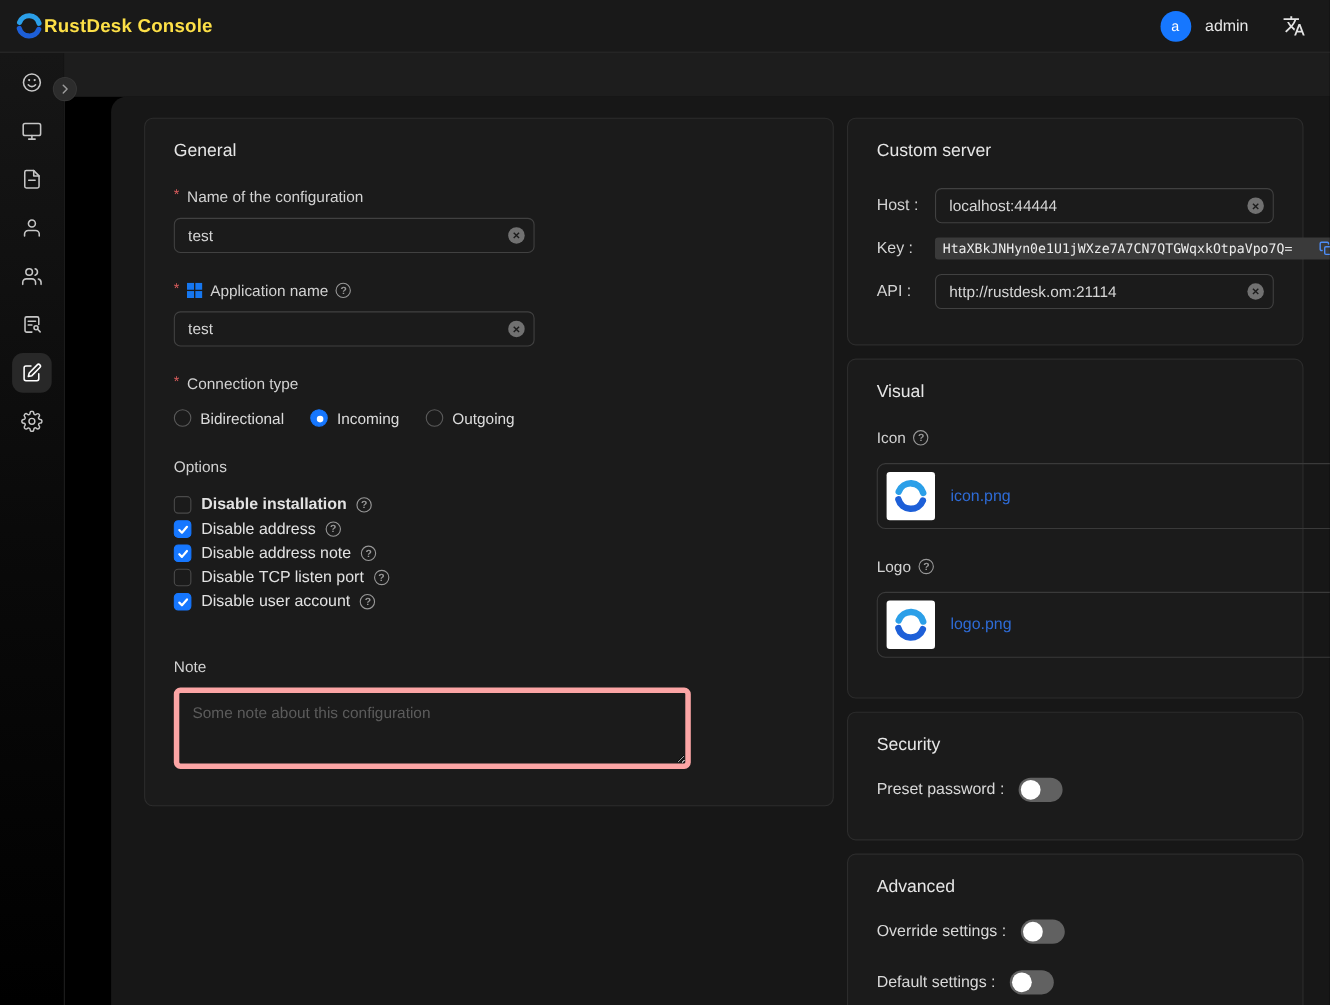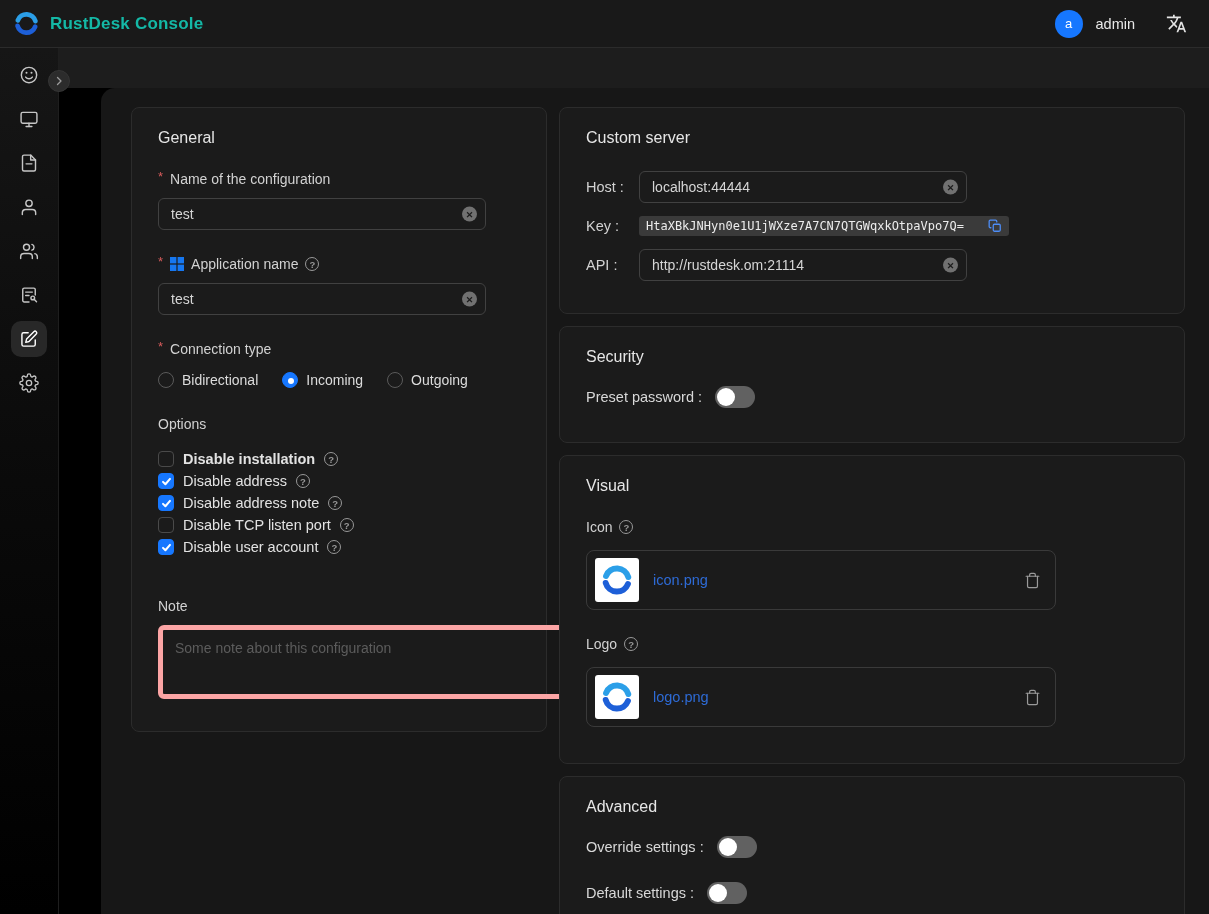"RustDesk Console" .app-title { color: #14b8a6 -> #fde047; margin-left: 10px -> none }
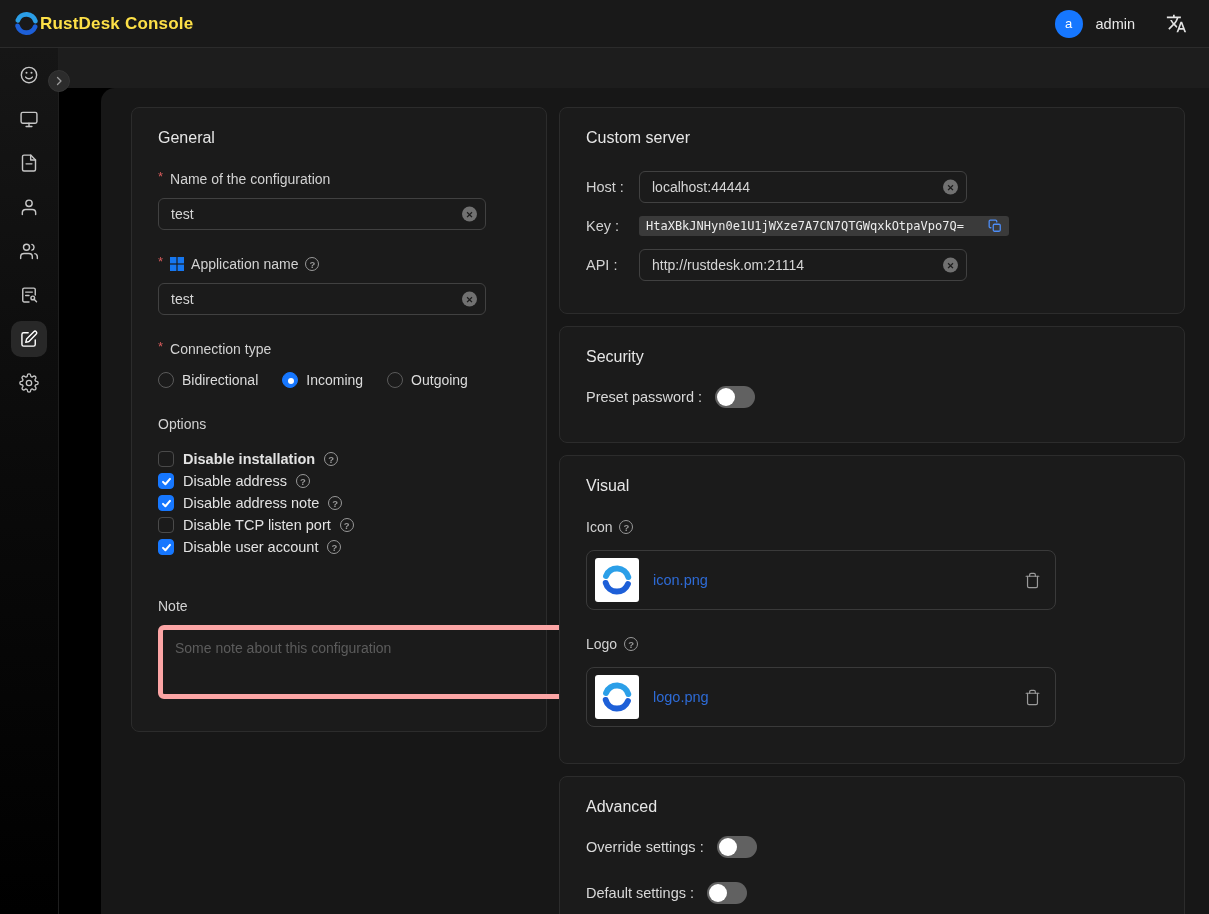"General" .col-left { width: 416px -> 627px }
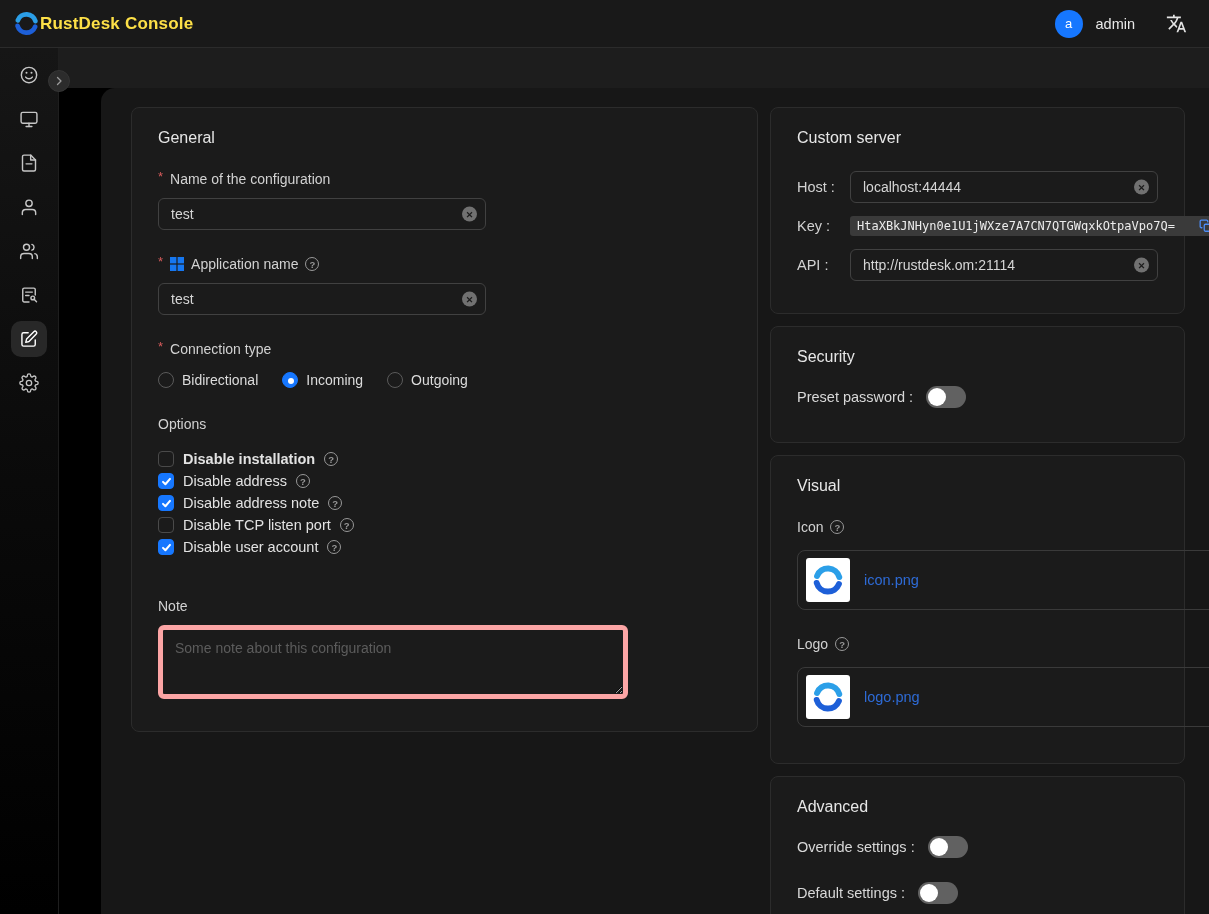"Security" div.card { order: before "Visual" -> after "Visual" }
